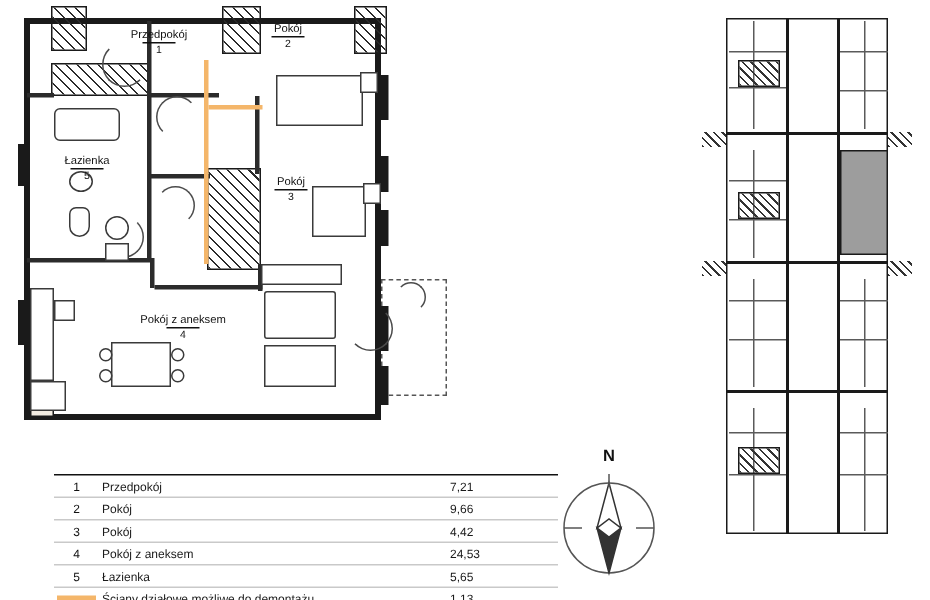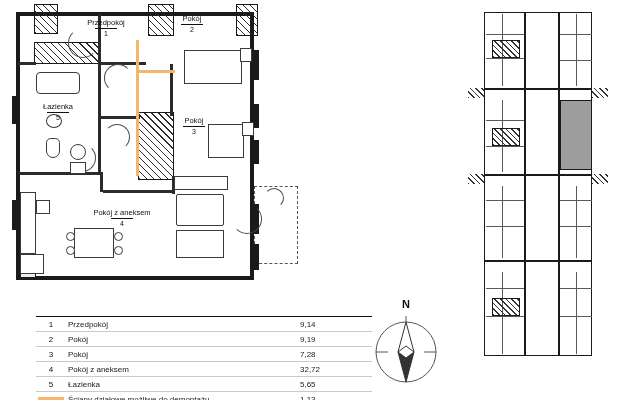"9,14" td.col-area { text: 9,14 -> 7,21 }
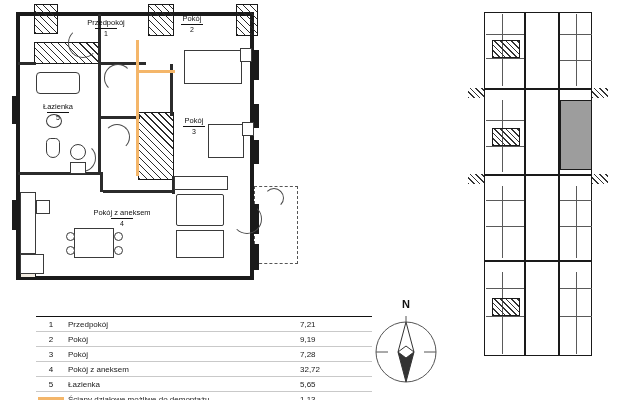"9,19" td.col-area { text: 9,19 -> 9,66 }
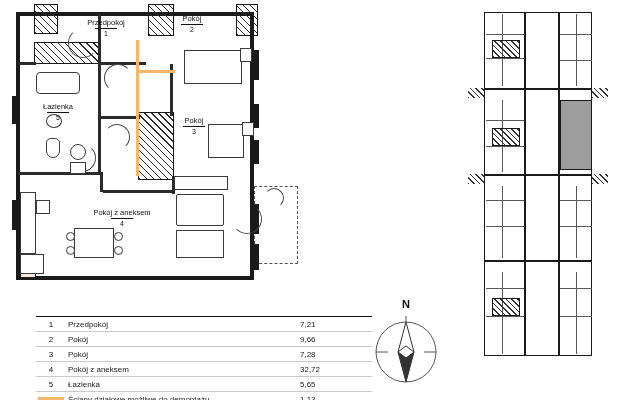"7,28" td.col-area { text: 7,28 -> 4,42 }
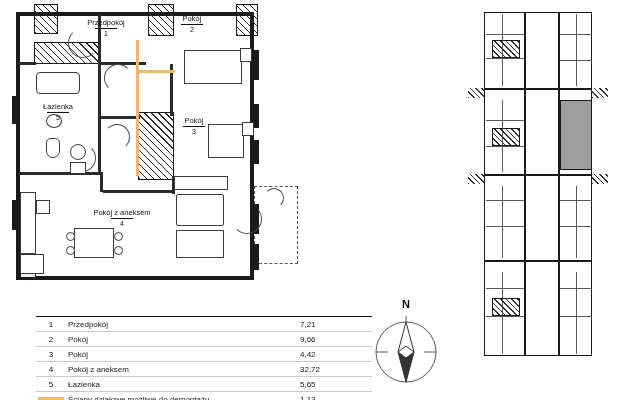"32,72" td.col-area { text: 32,72 -> 24,53 }
